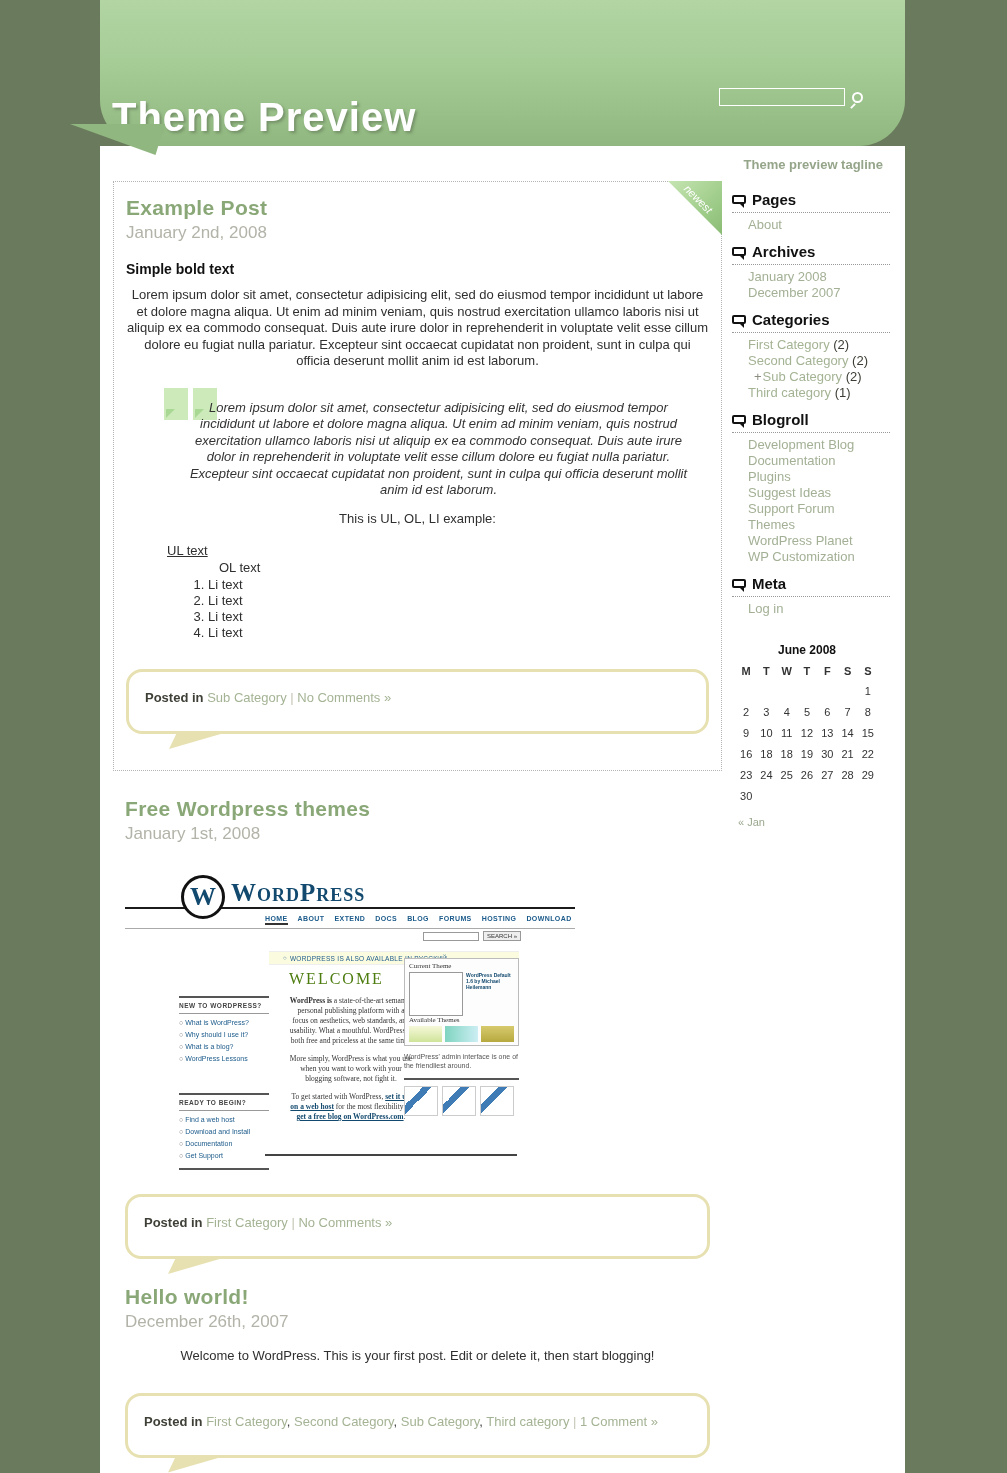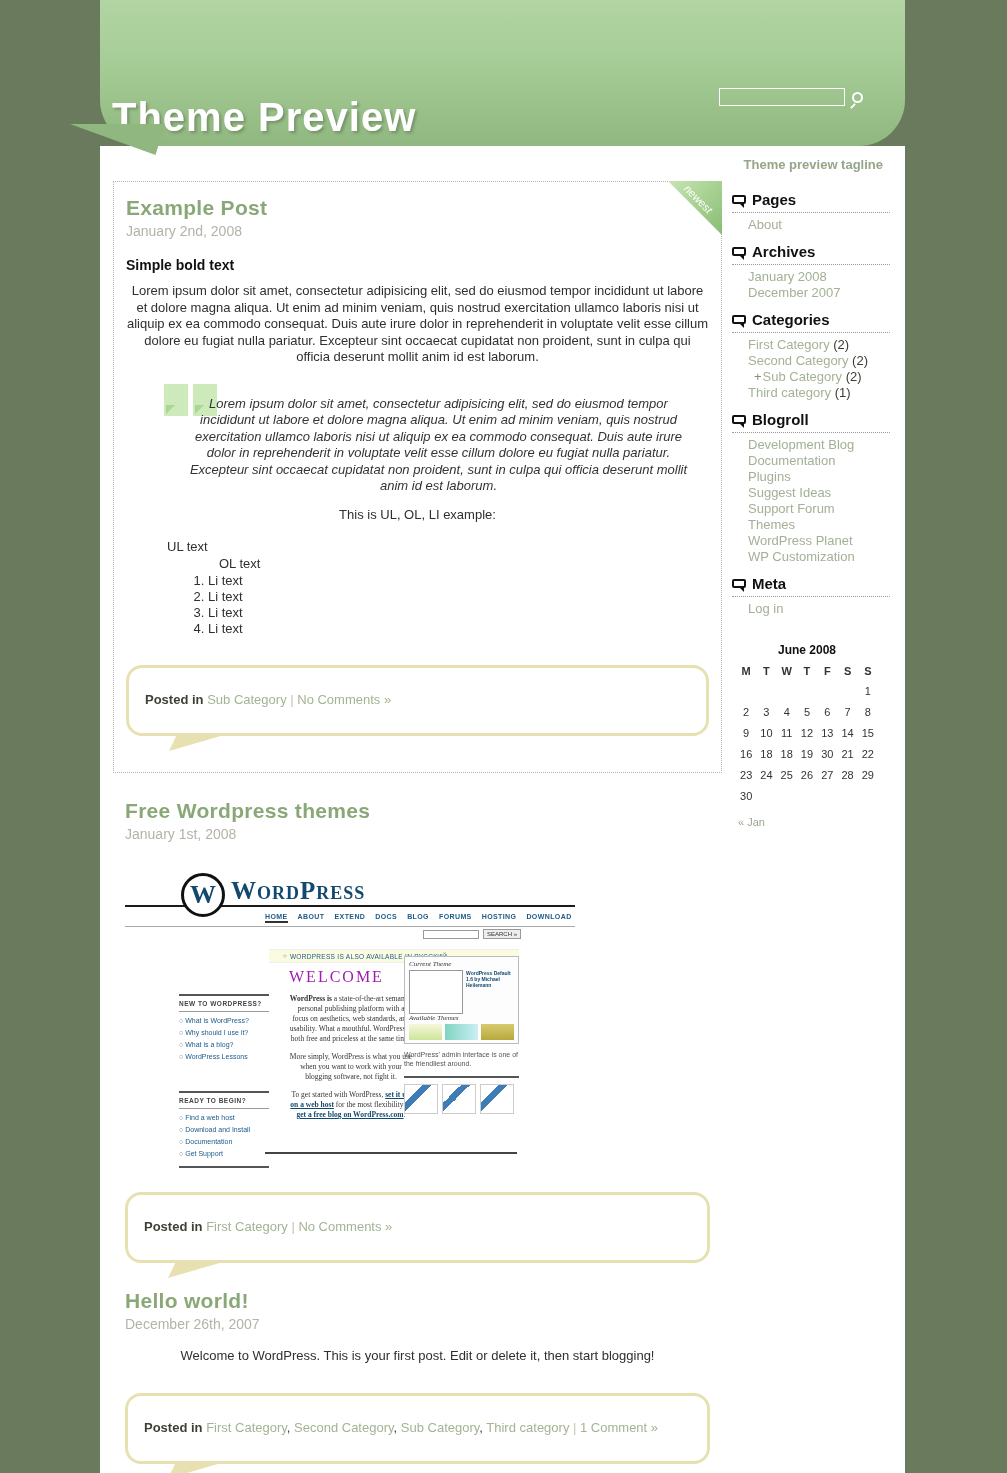"January 2nd, 2008" .post-date { font-size: 14px -> 17px }
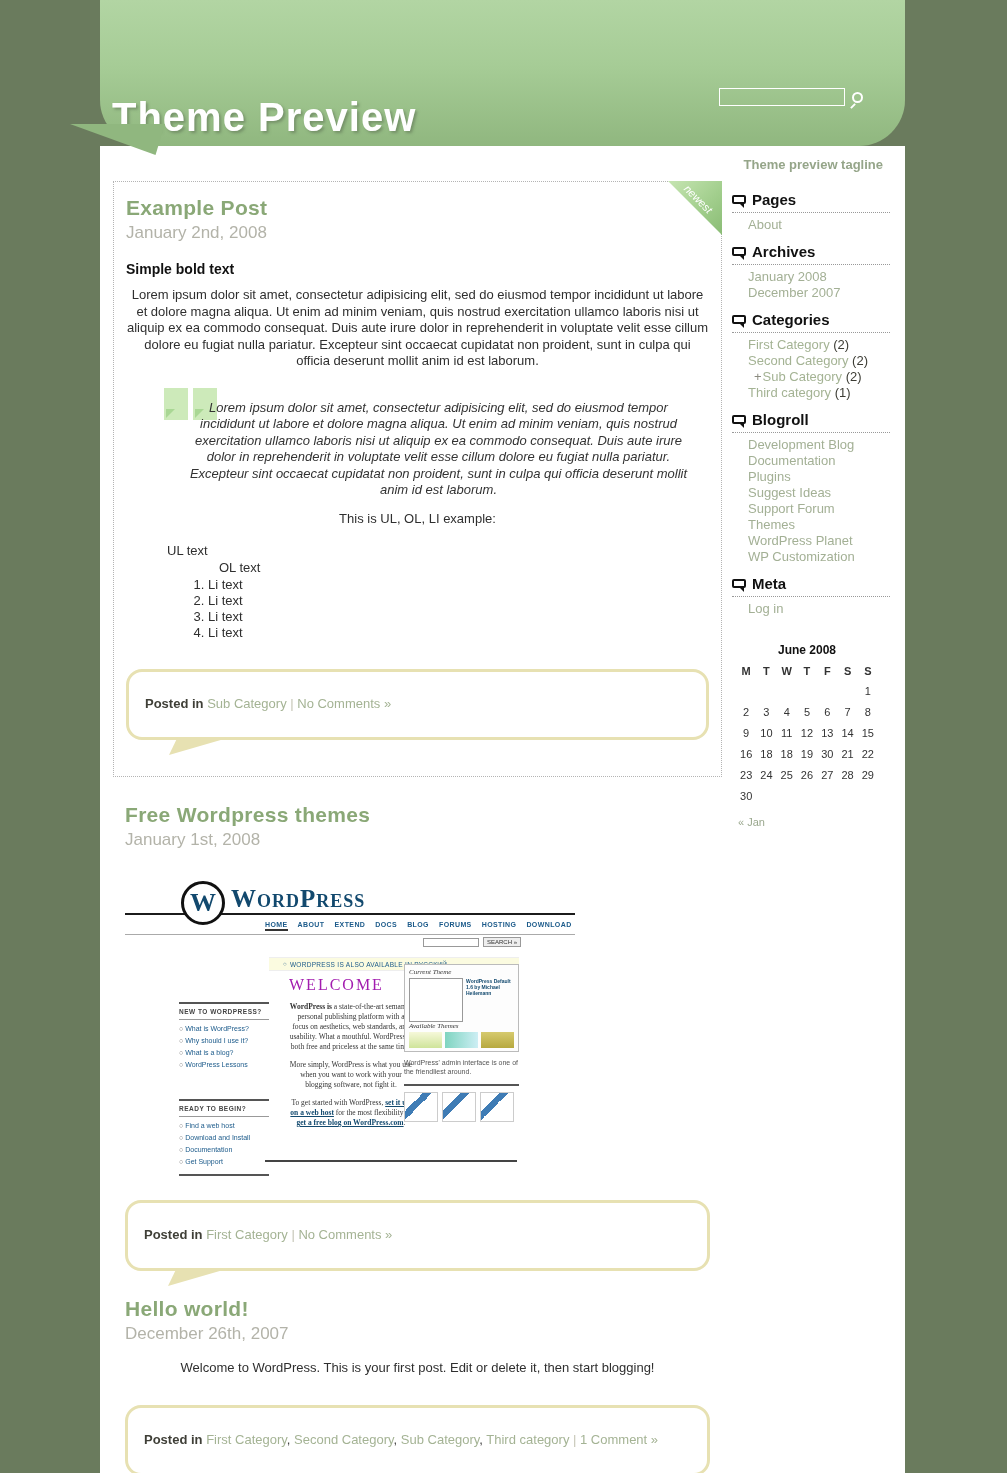"UL text" .ul-text { text-decoration: none -> underline }
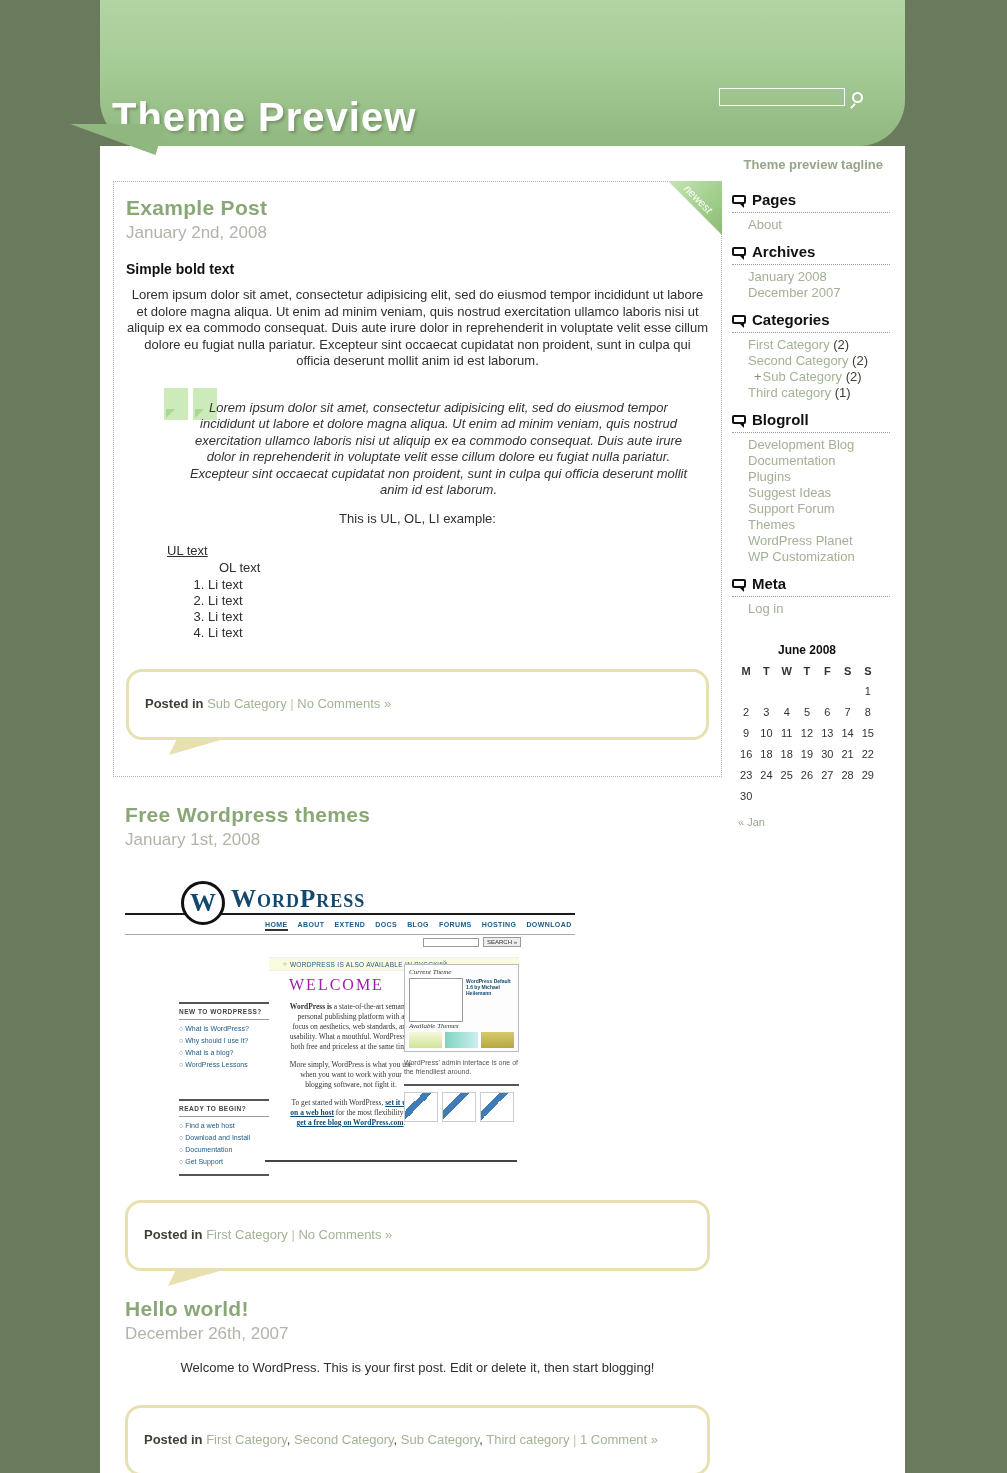"Posted in Sub Category |" .posted { padding: 24px 16px 26px -> 18px 16px 26px }
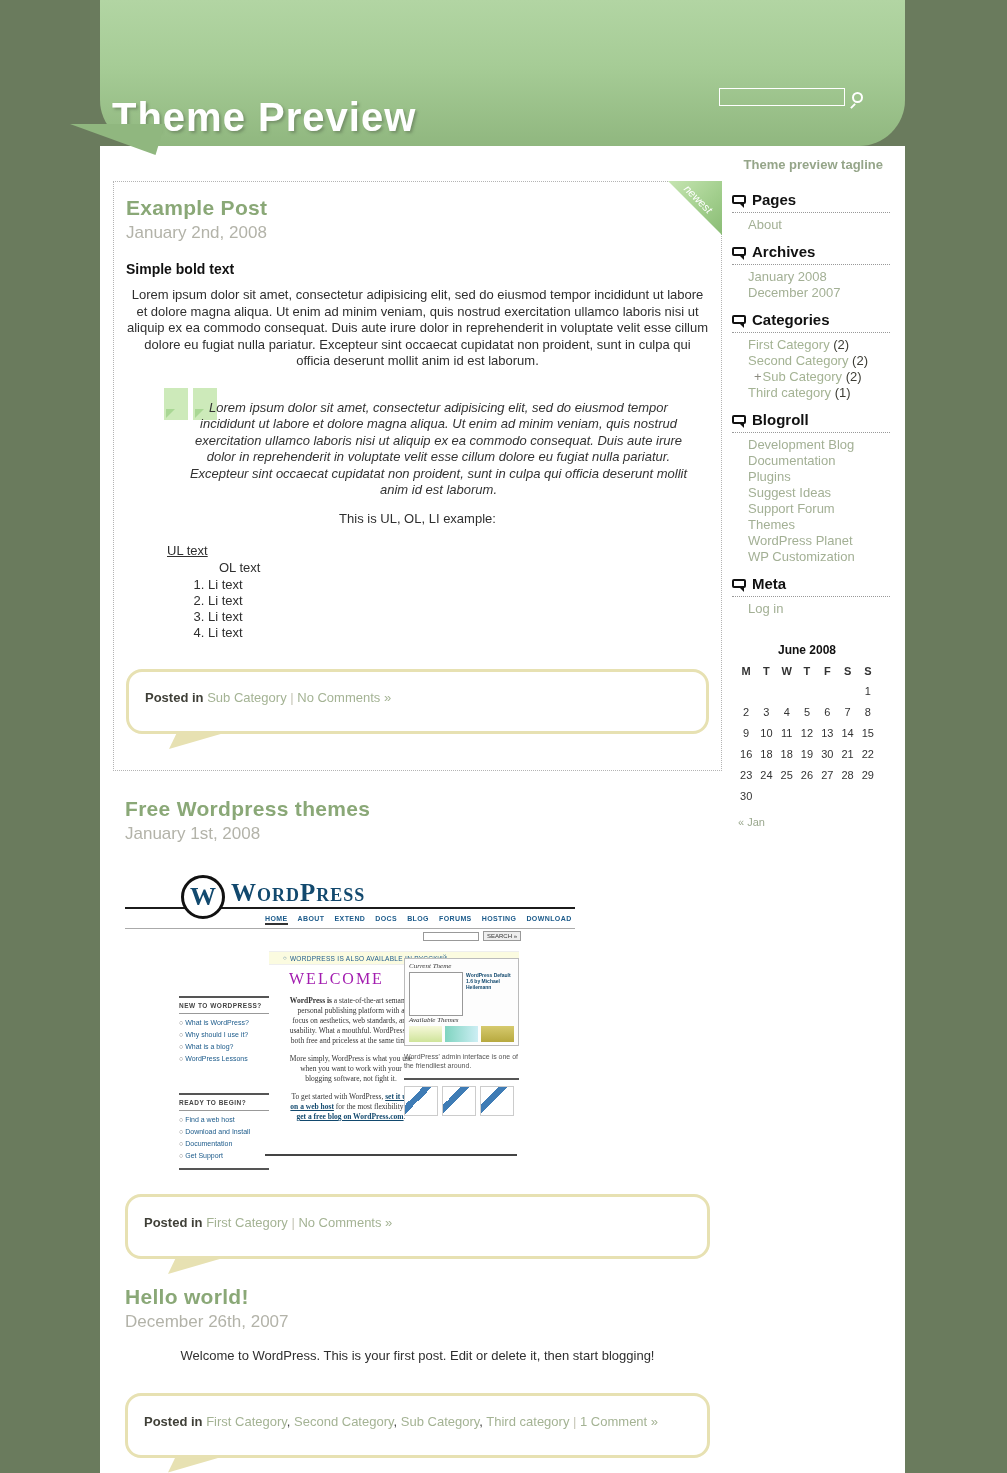"Current Theme" .ct-label { font-style: italic -> none }
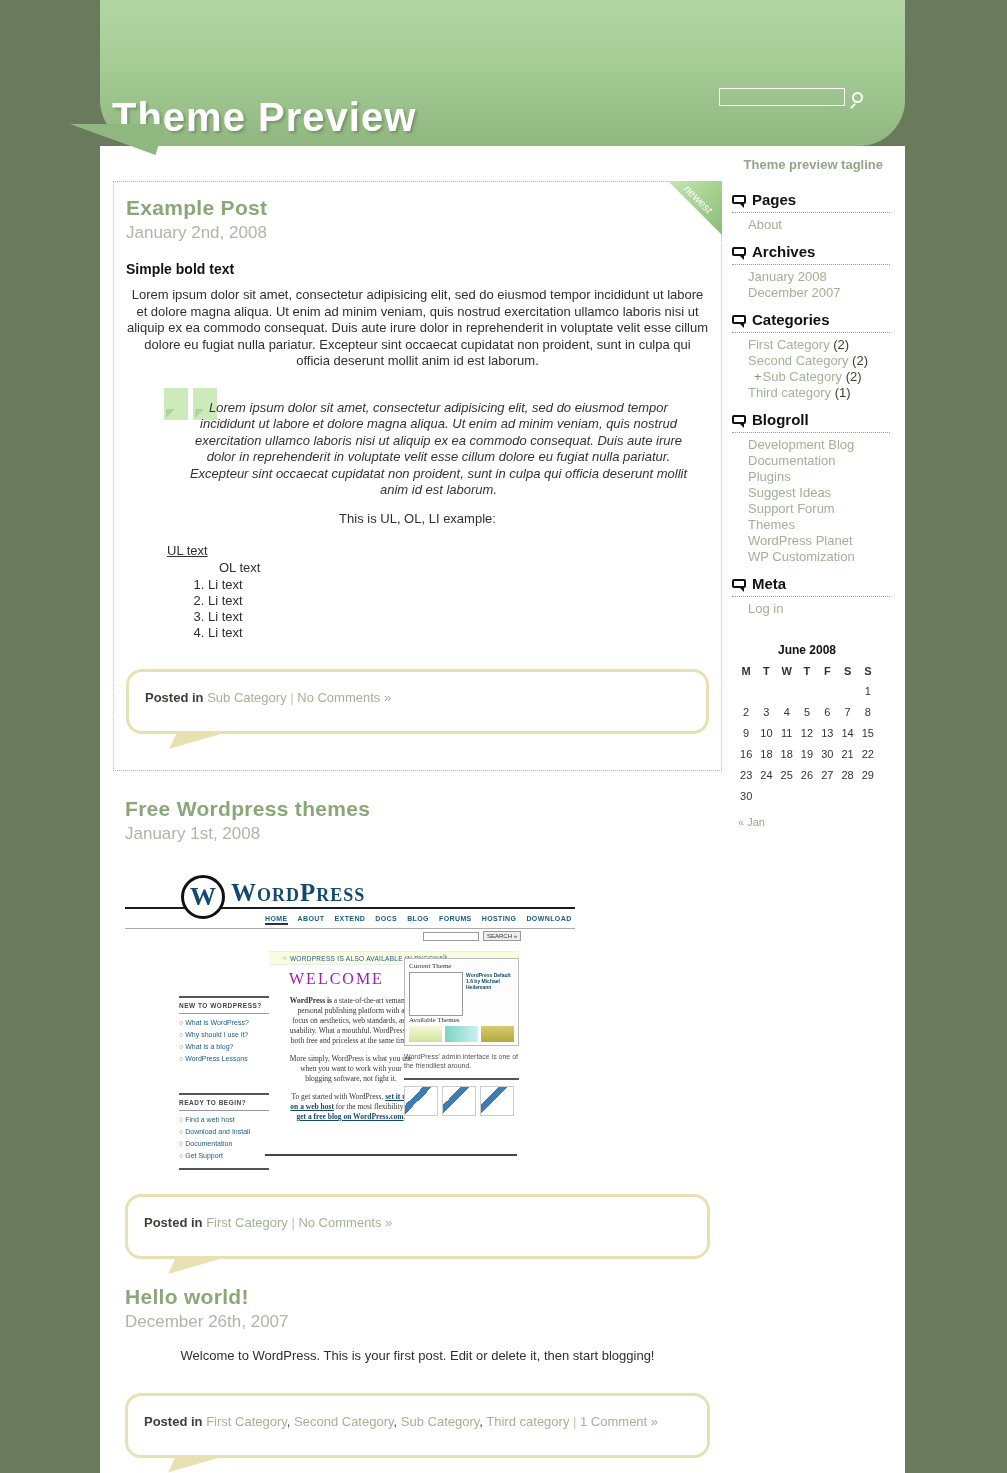"WELCOME" .wp-welcome { color: #a21caf -> #4d7c0f }
